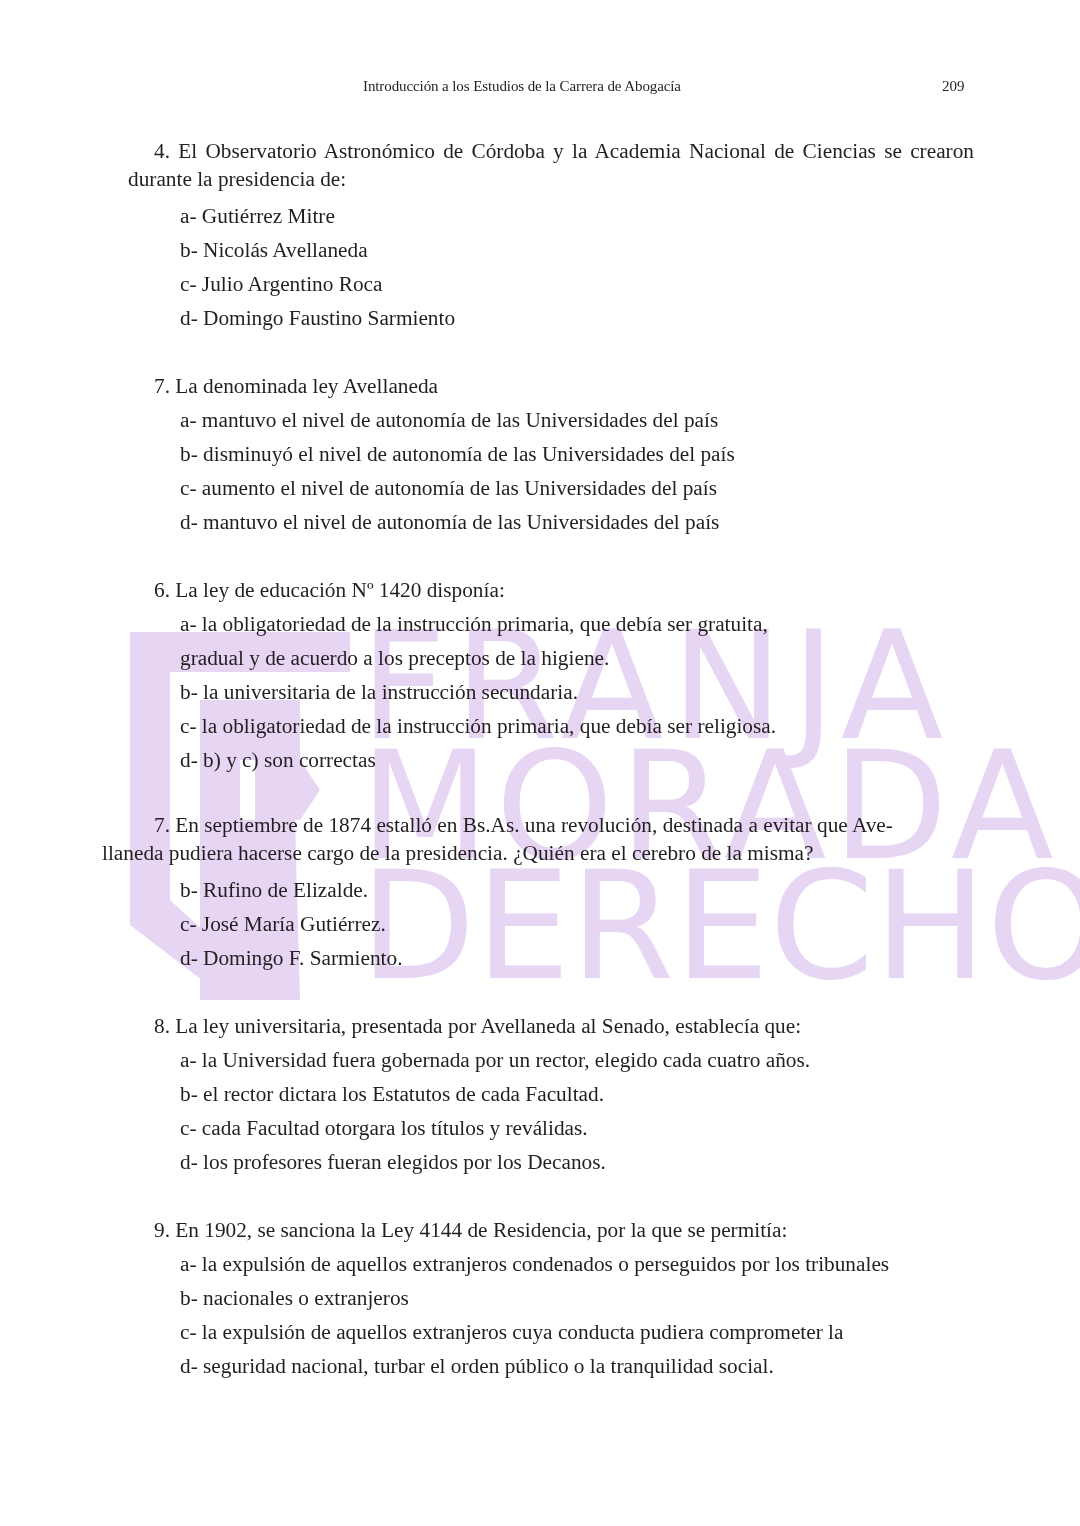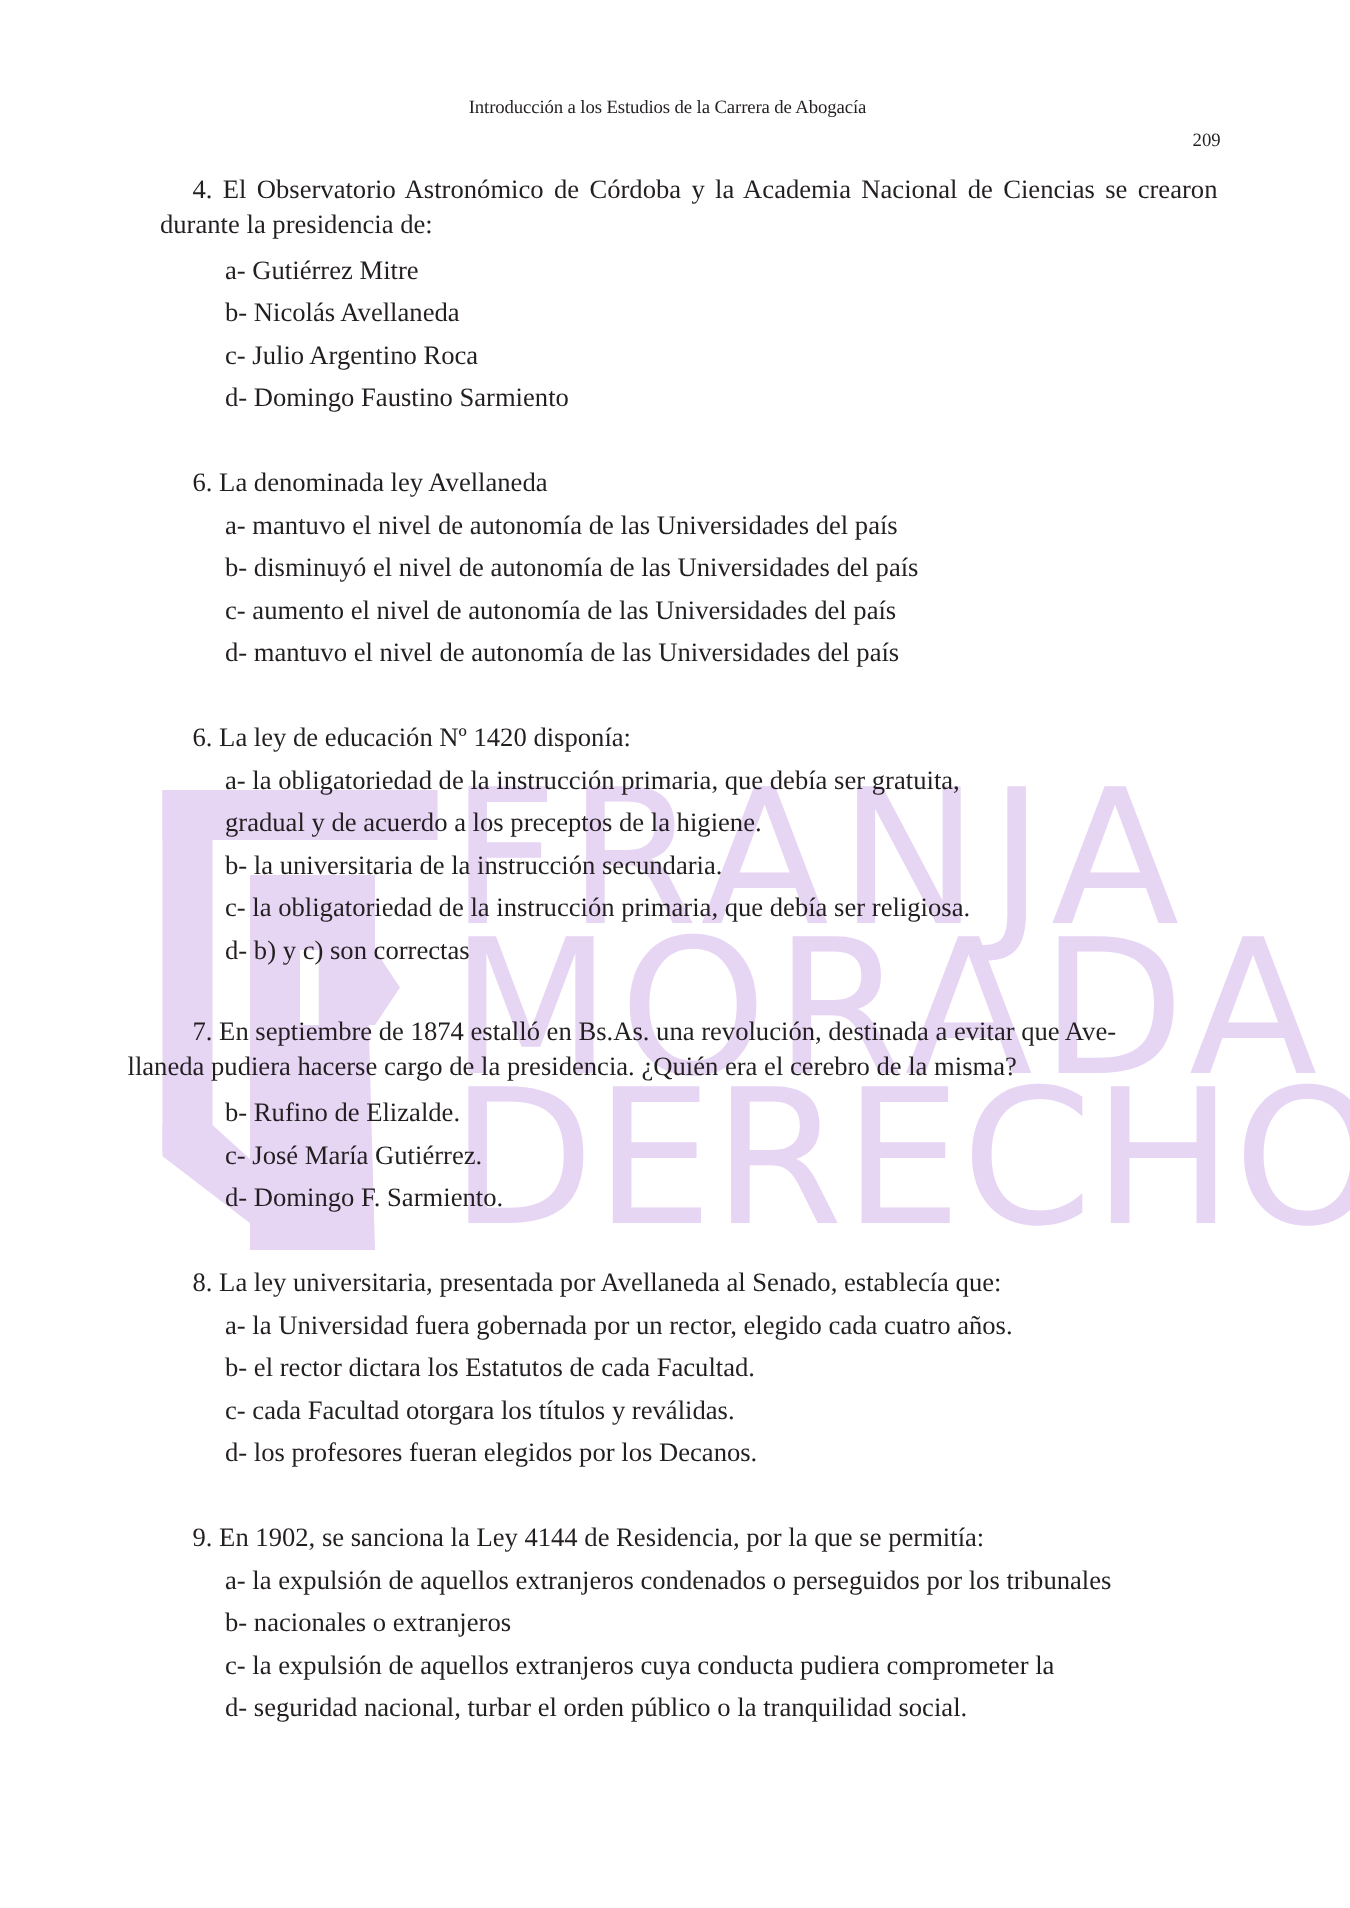"Introducción a los Estudios de" .page-header { left: 12px -> 0 }
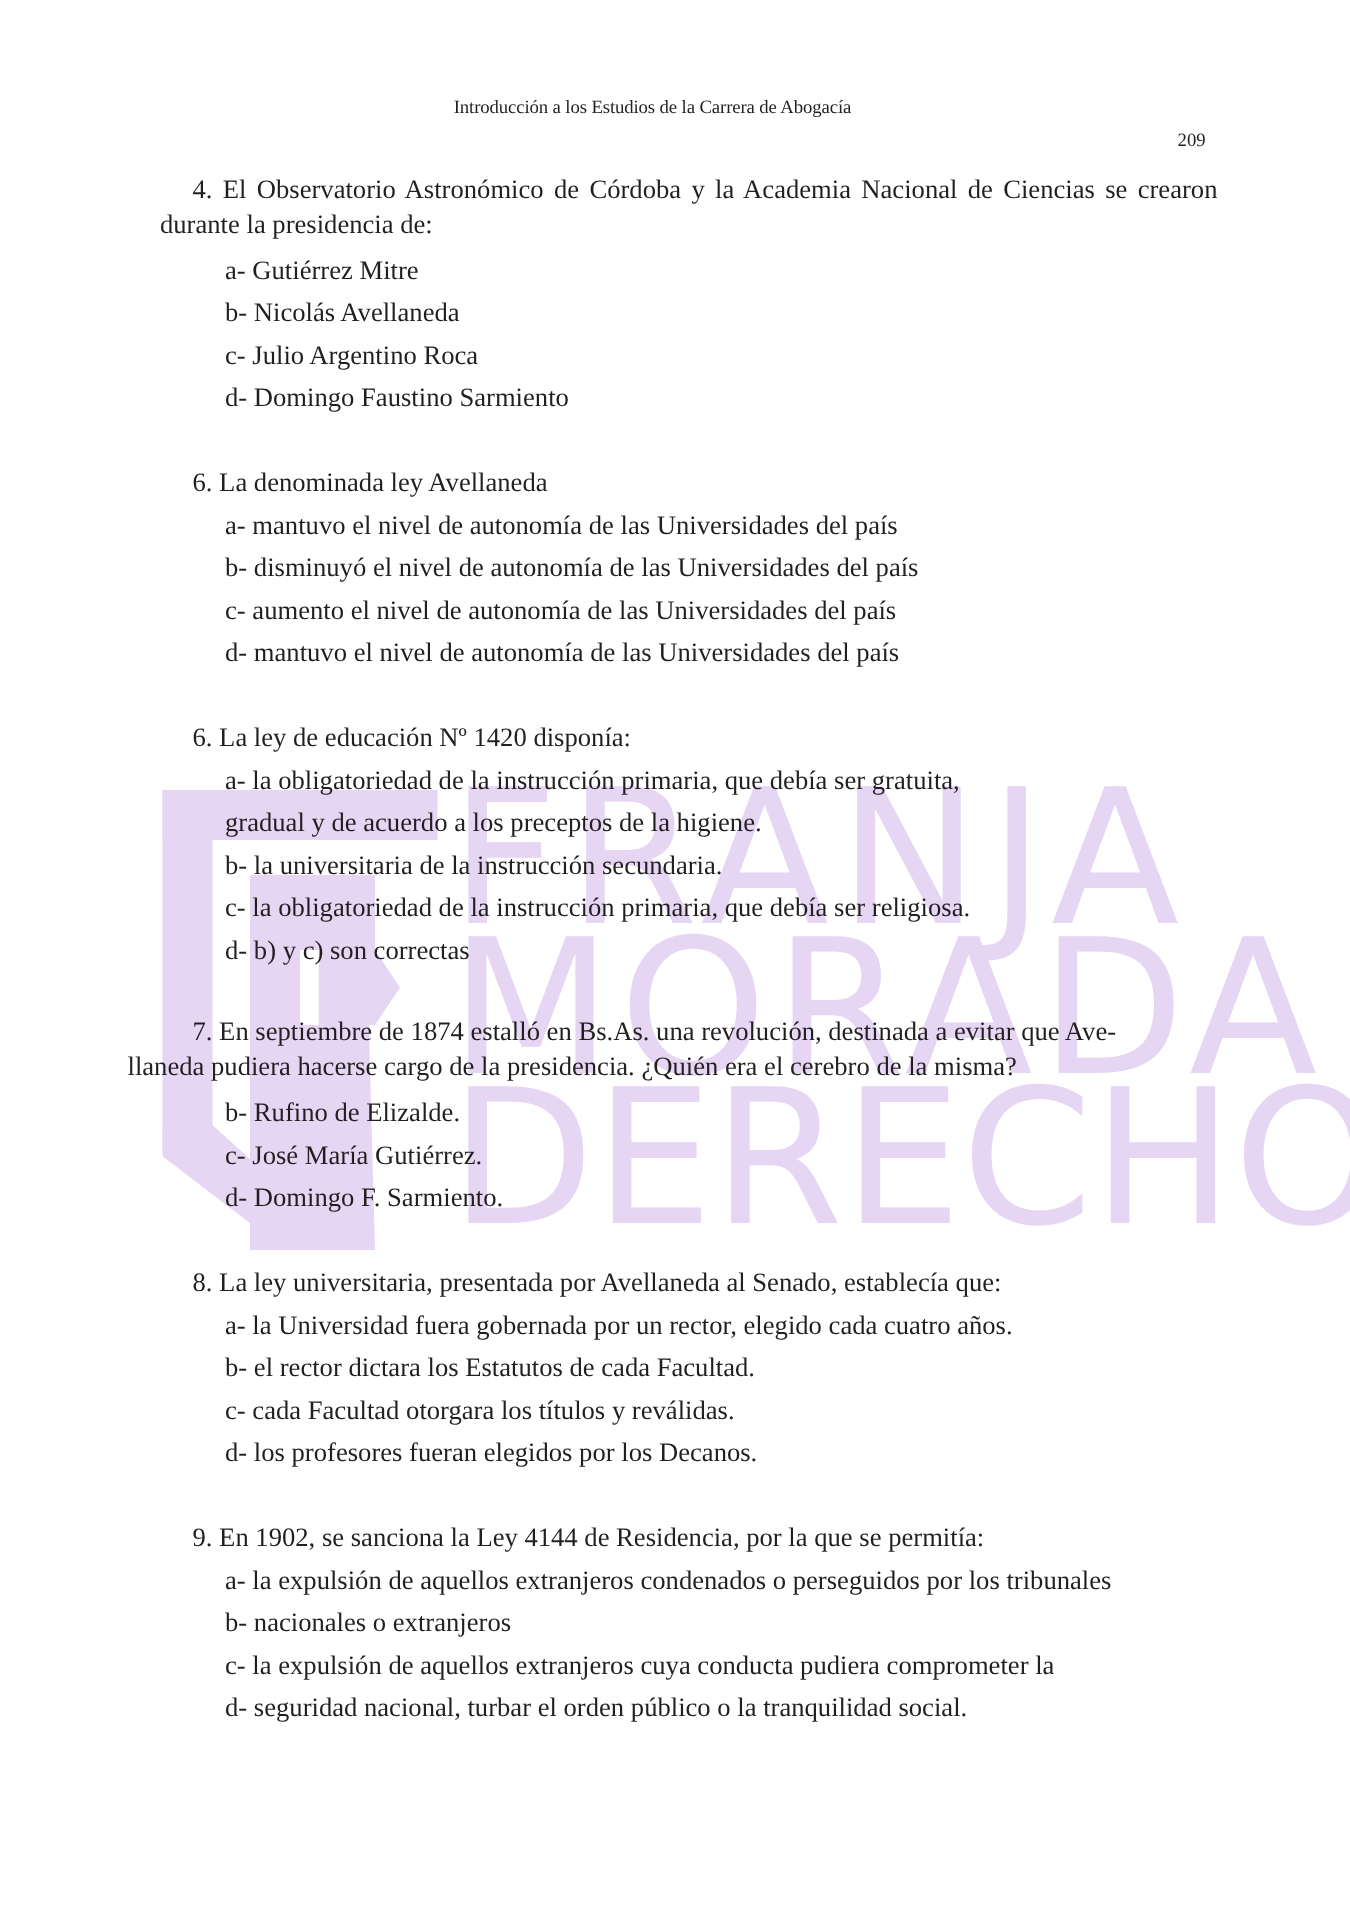"209" .page-number { margin-top: 27px -> none }
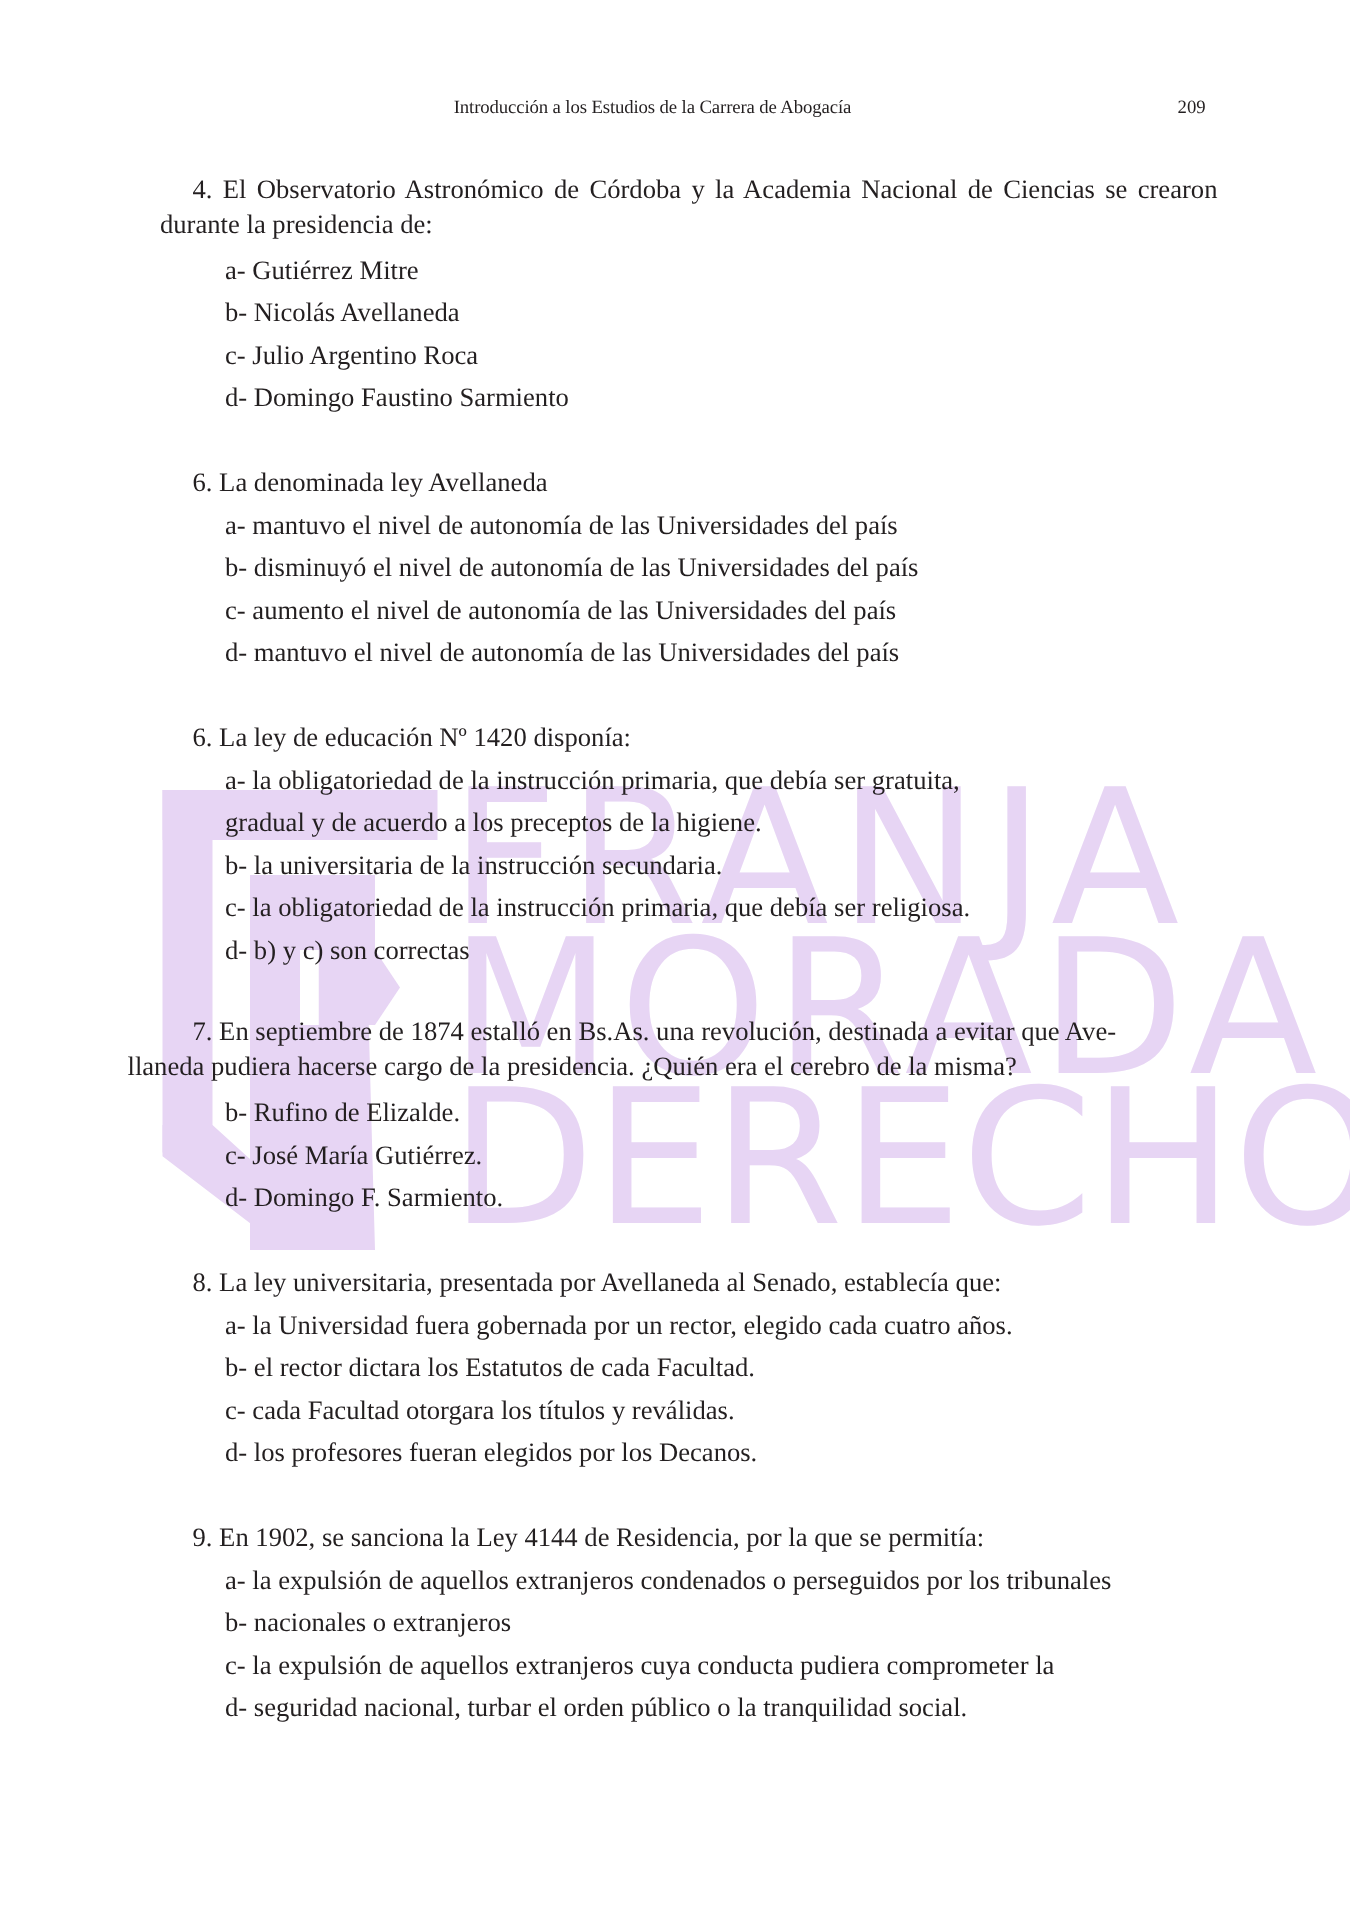"6. La denominada ley Avellaneda" div.stem { text: 6 -> 7 }
